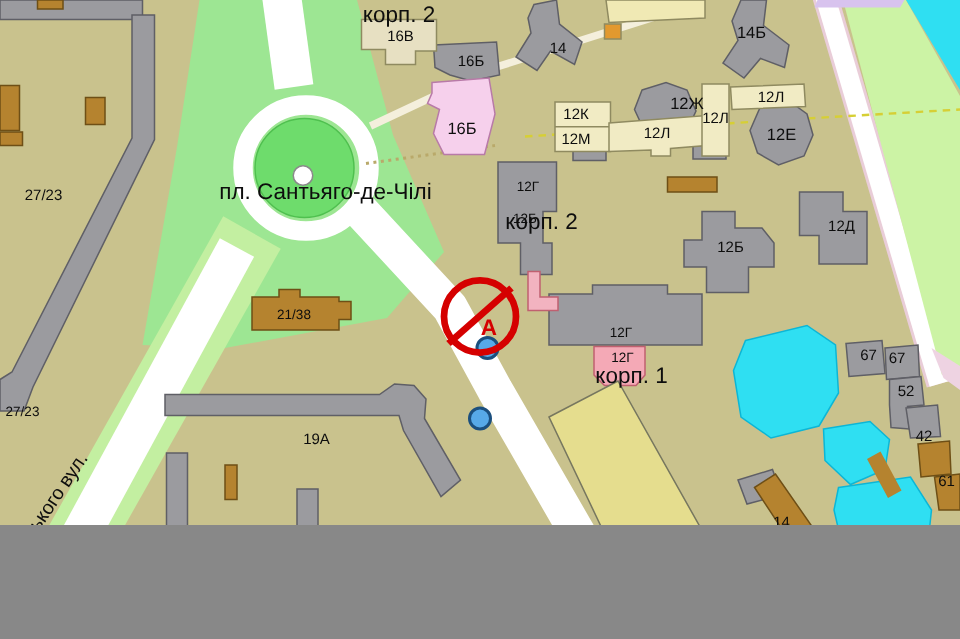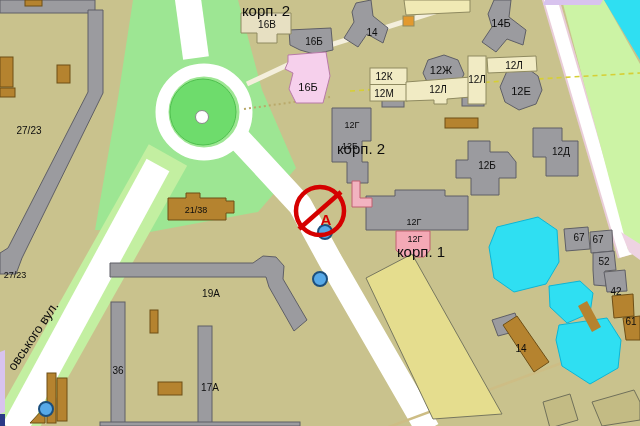"корп. 2" .stage { height: 426px -> 350px }
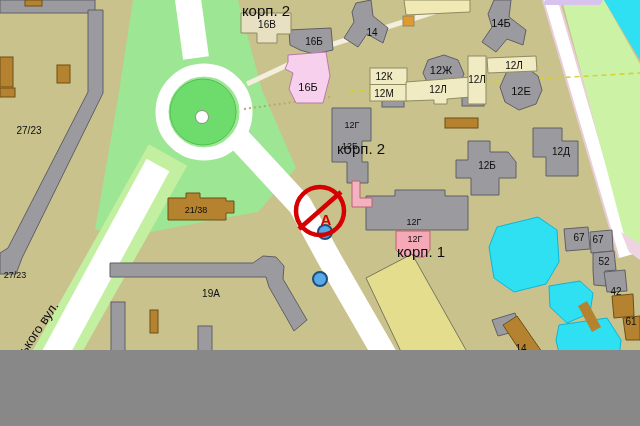"12Ж" div.map-label { left: 441px -> 458px }
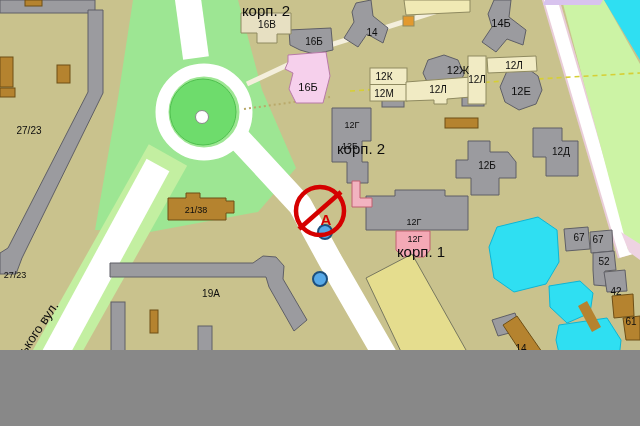"пл. Сантьяго-де-Чілі" div.map-label { html: none -> <div>пл. Сантьяго-де-Чілі</div> }
